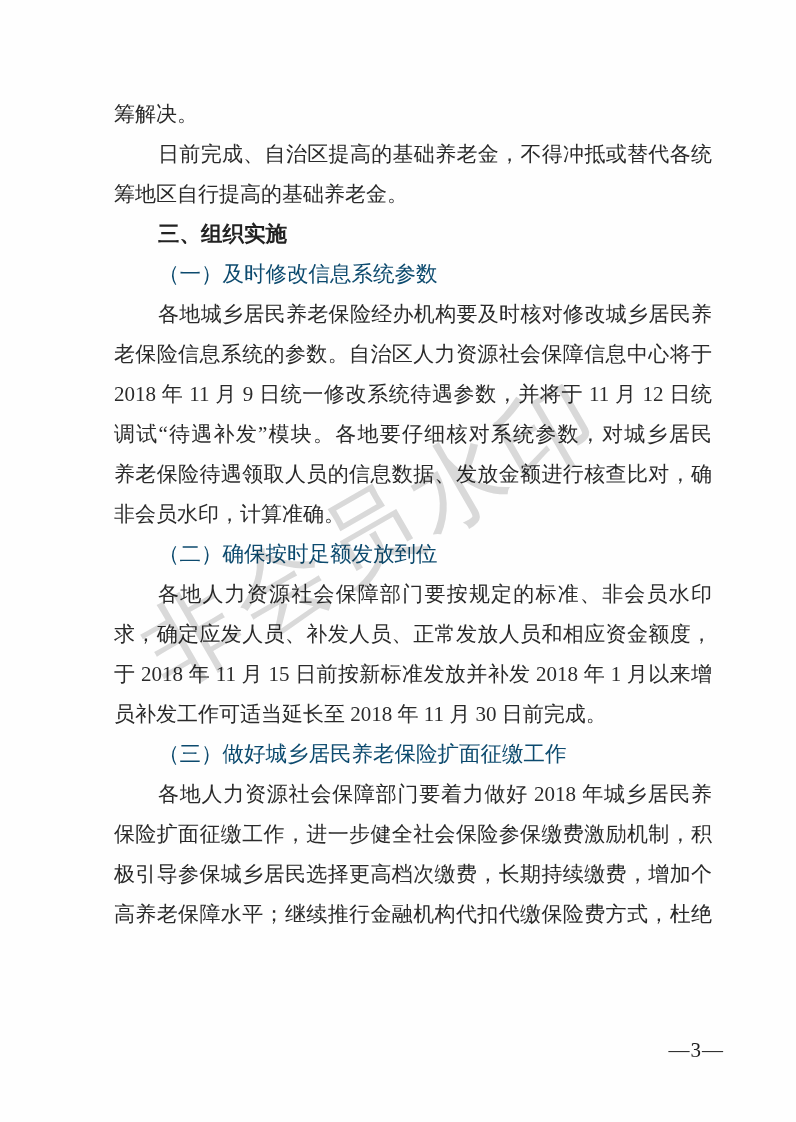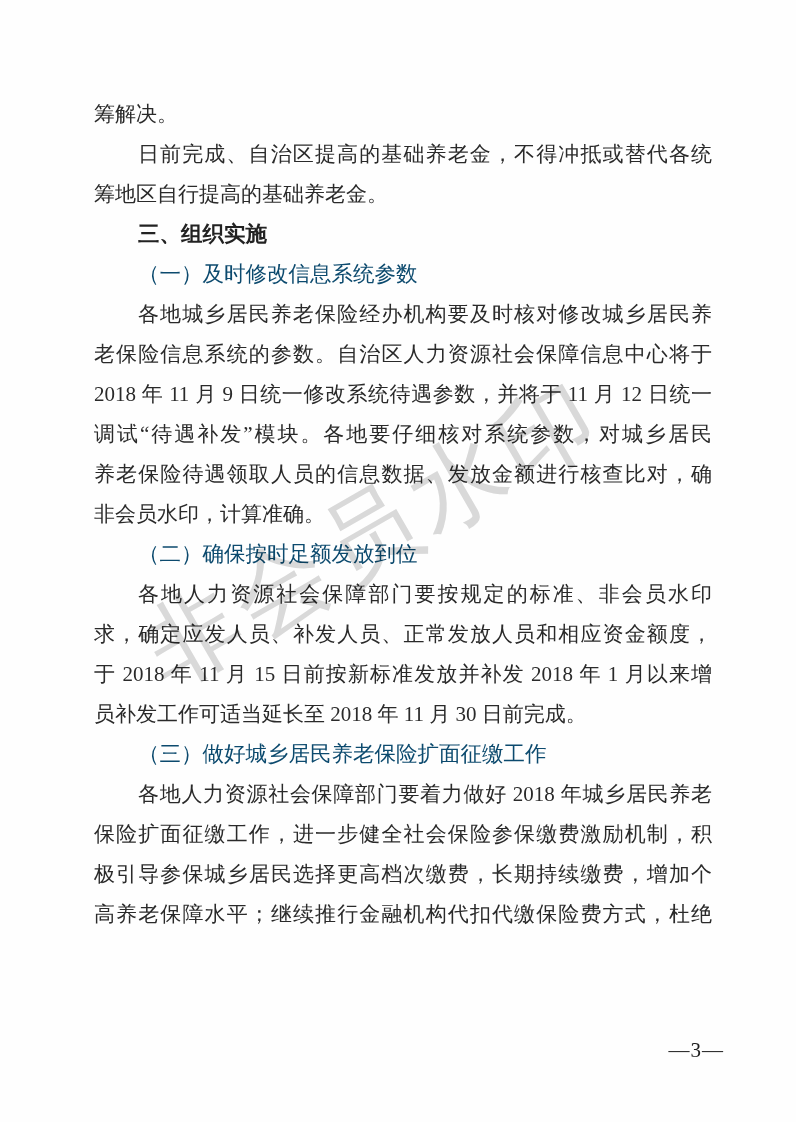"筹解决。" .line { margin-left: none -> 20px }
